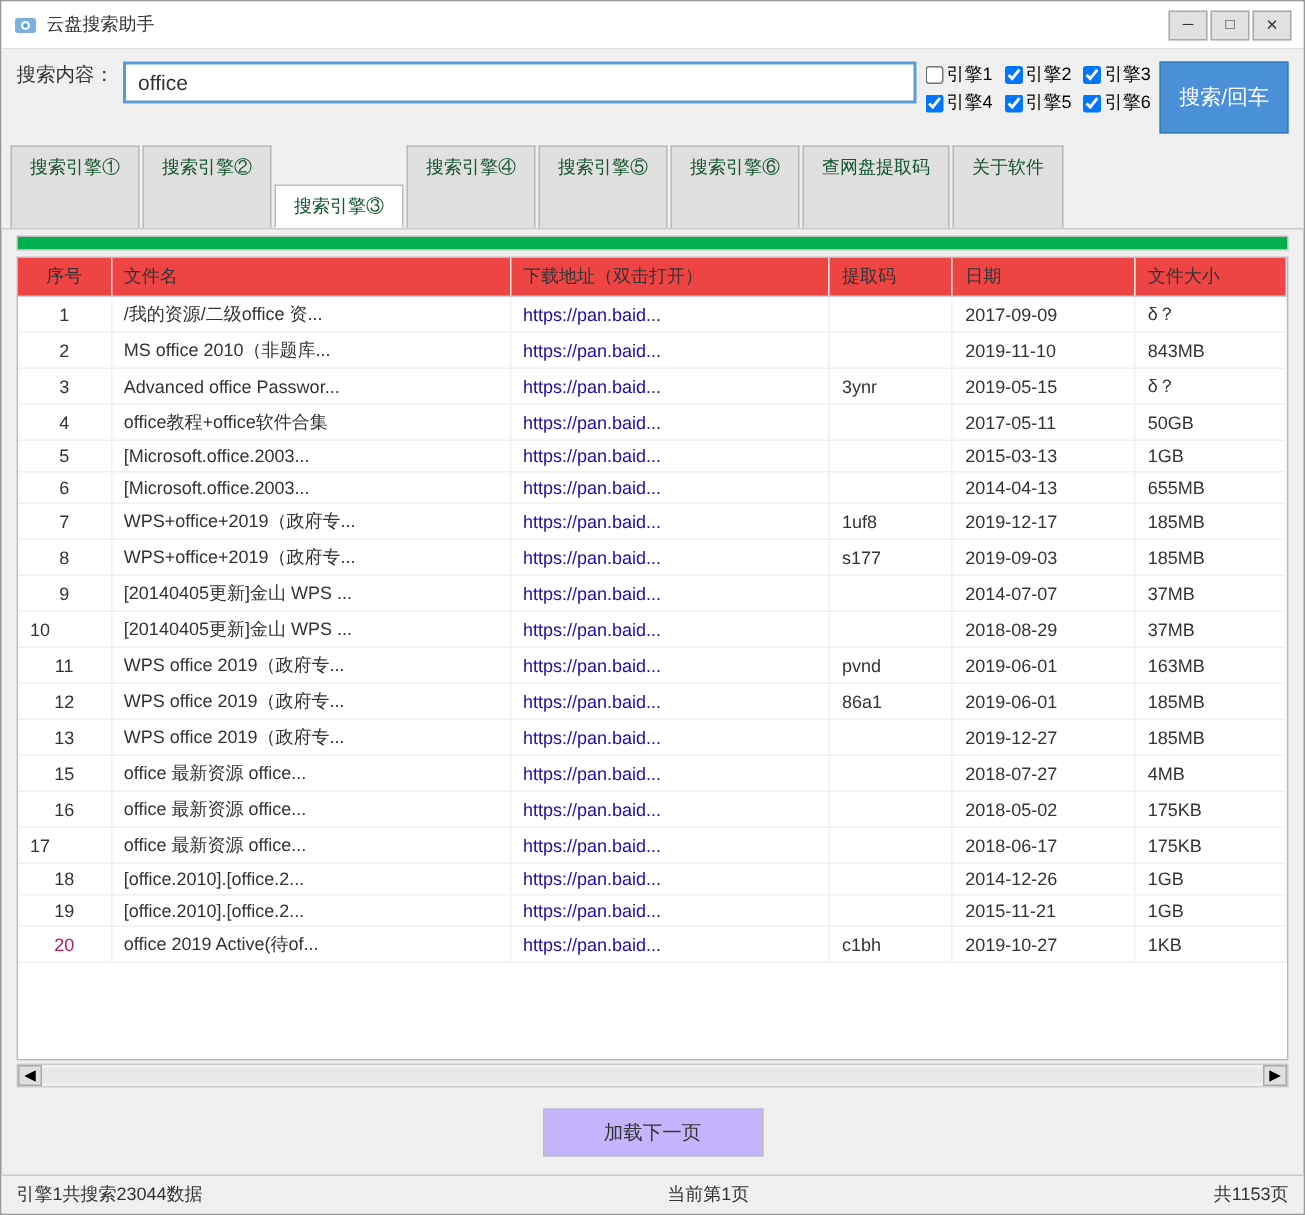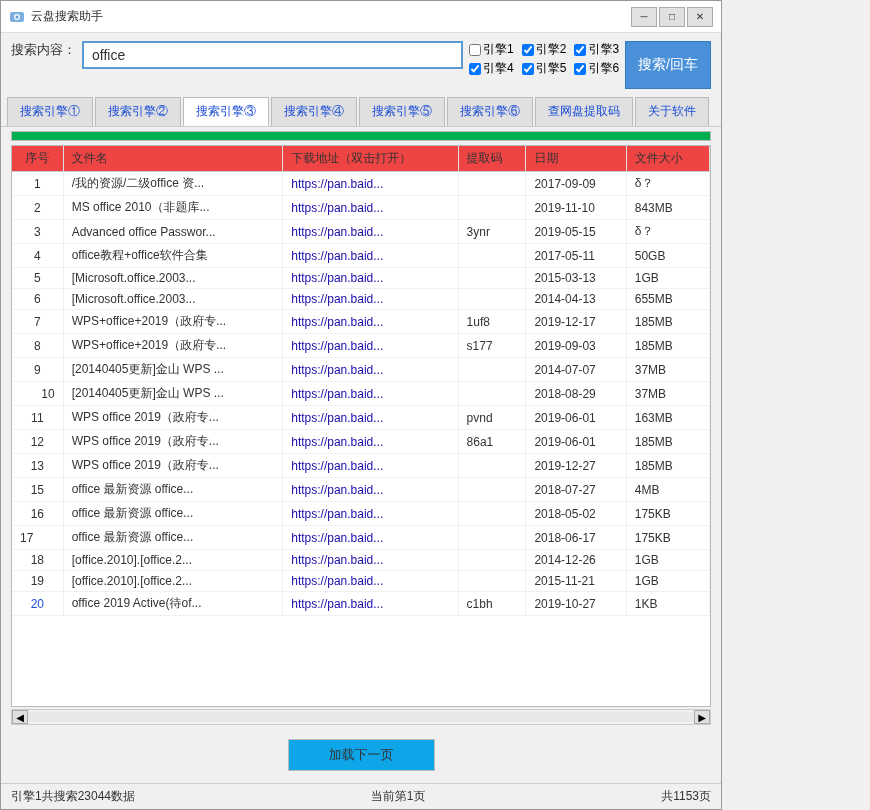"云盘搜索助手" .window { width: 722px -> 870px }
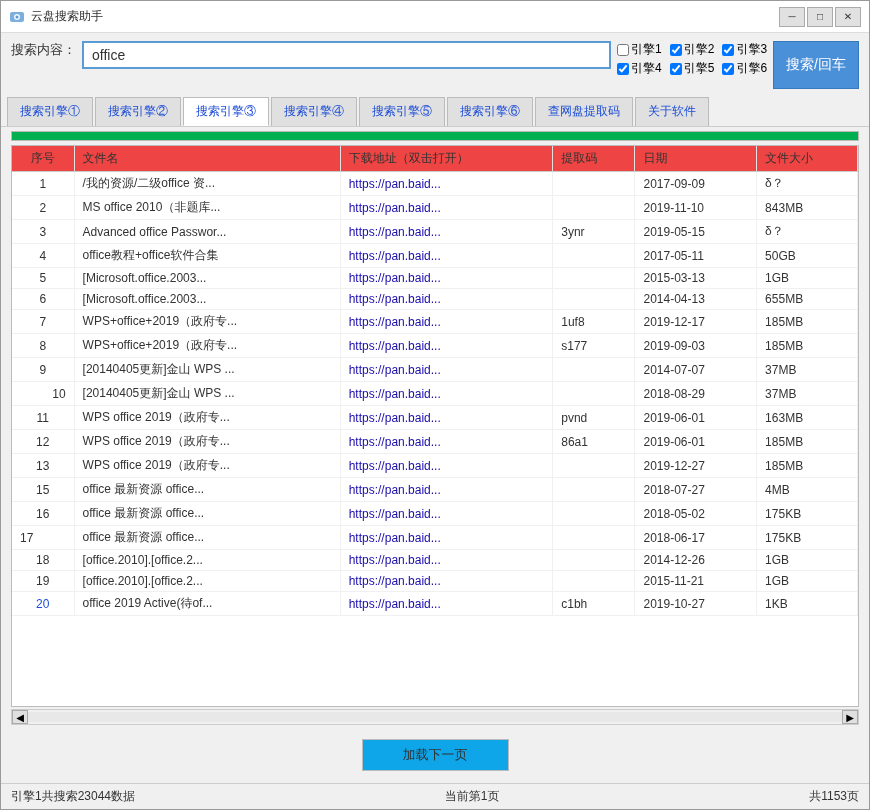"搜索引擎①" .tab { color: #1d4ed8 -> #14532d }
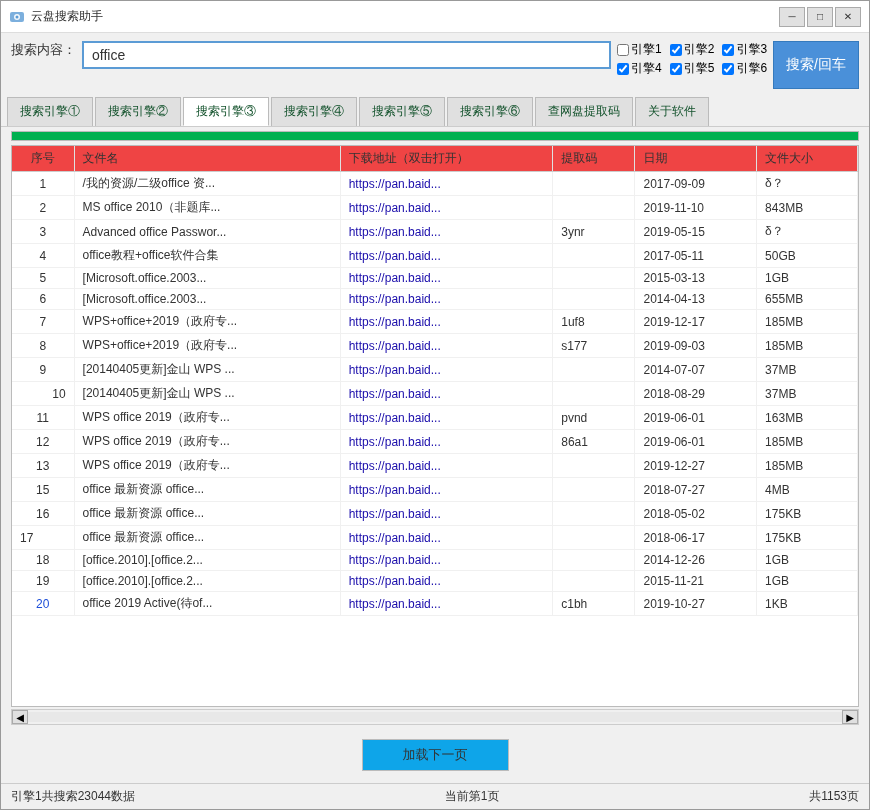"搜索引擎③" .tab.active { margin-top: none -> 26px }
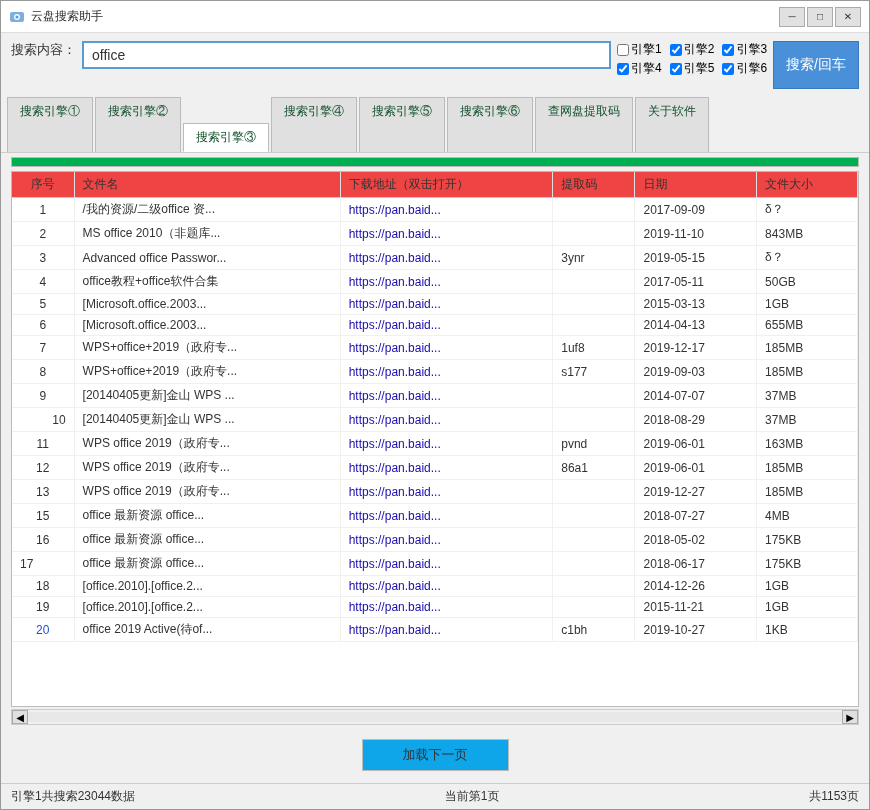"10" td { text-align: right -> left }
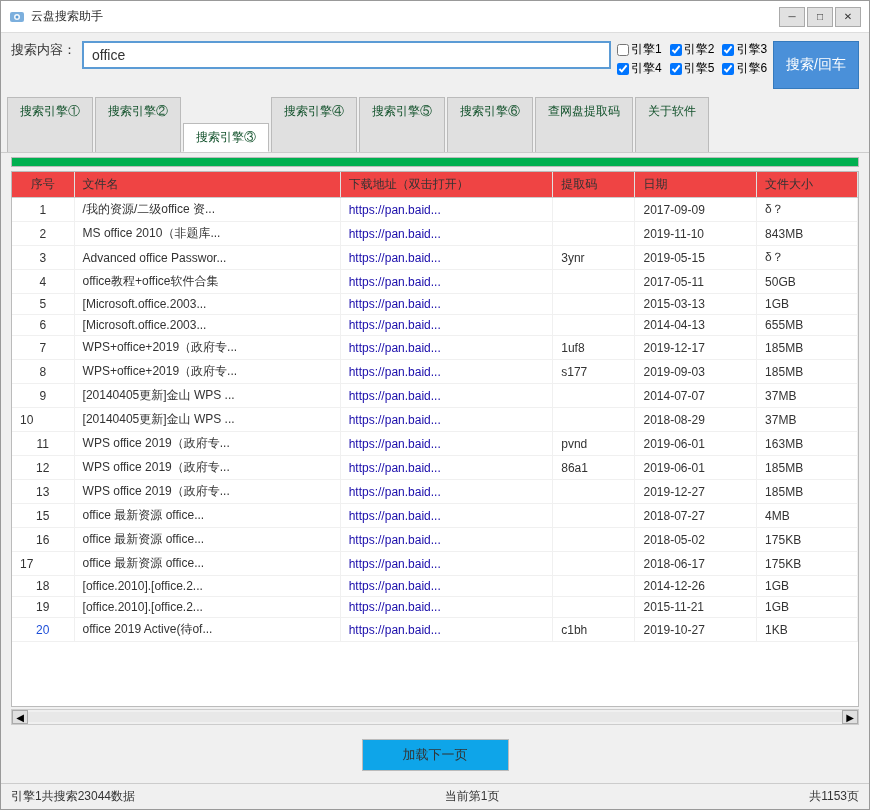"20" td { color: #1d4ed8 -> #be185d }
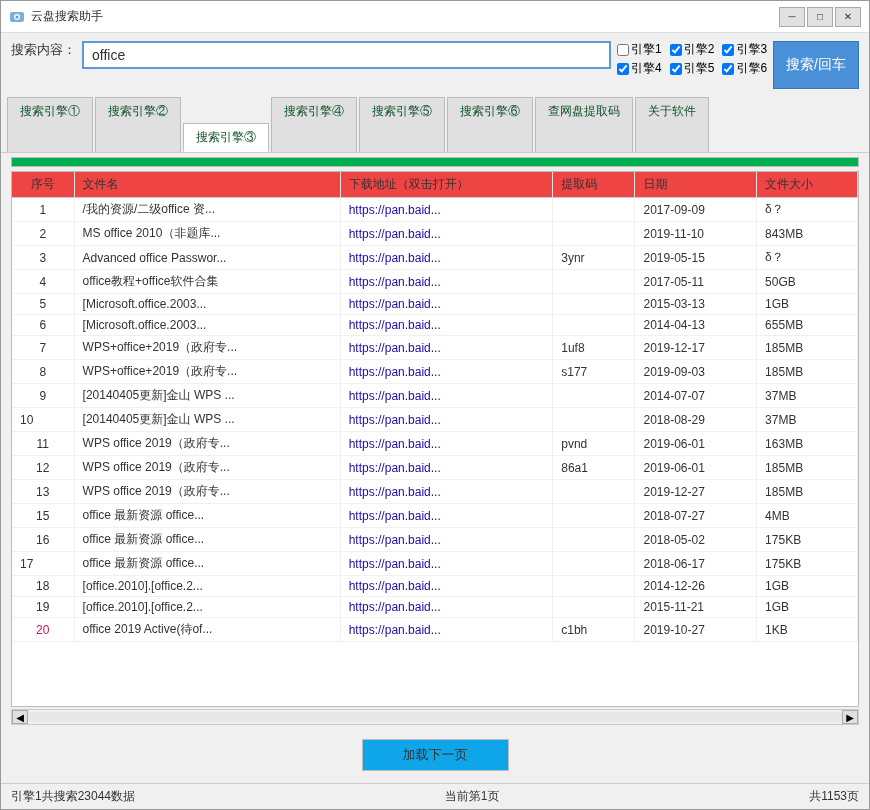"加载下一页" .load-more-btn { background: #0ea5e9 -> #c4b5fd }
